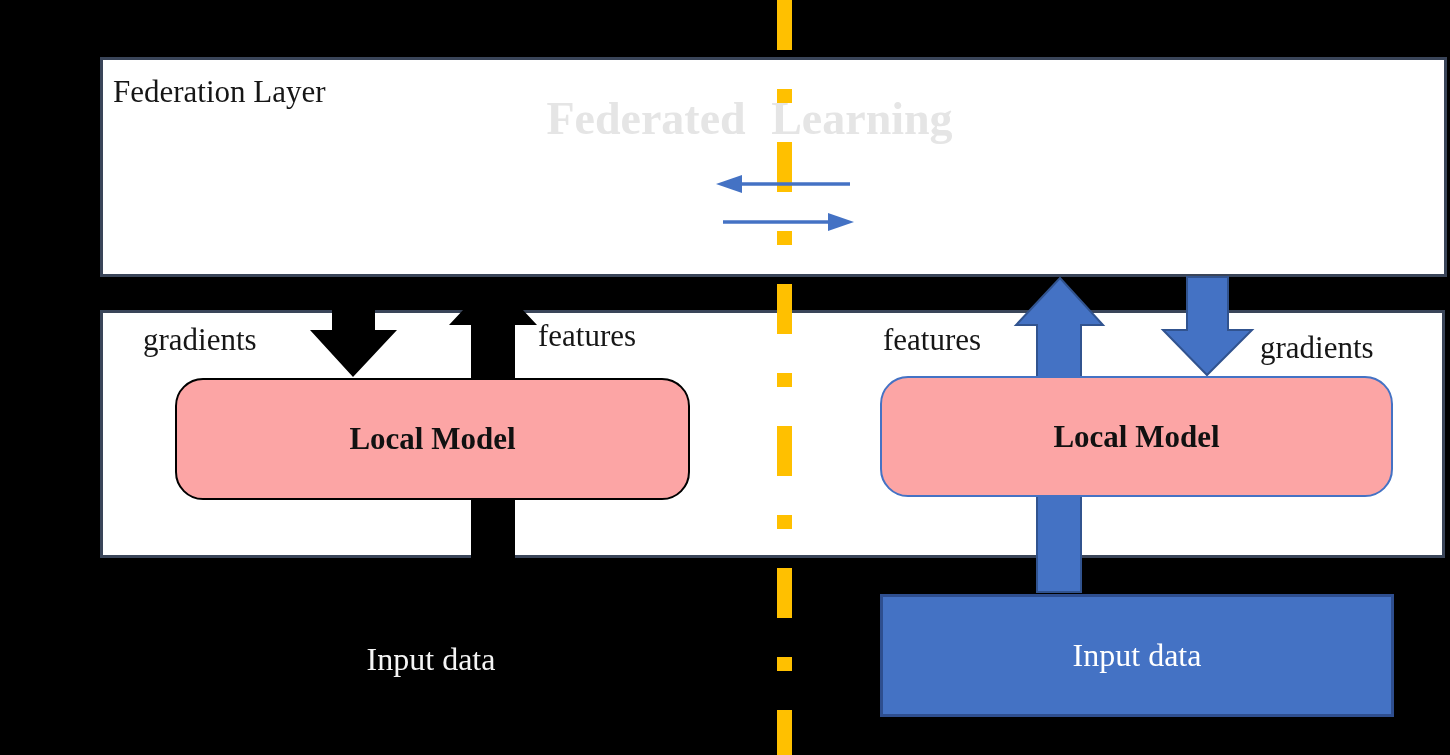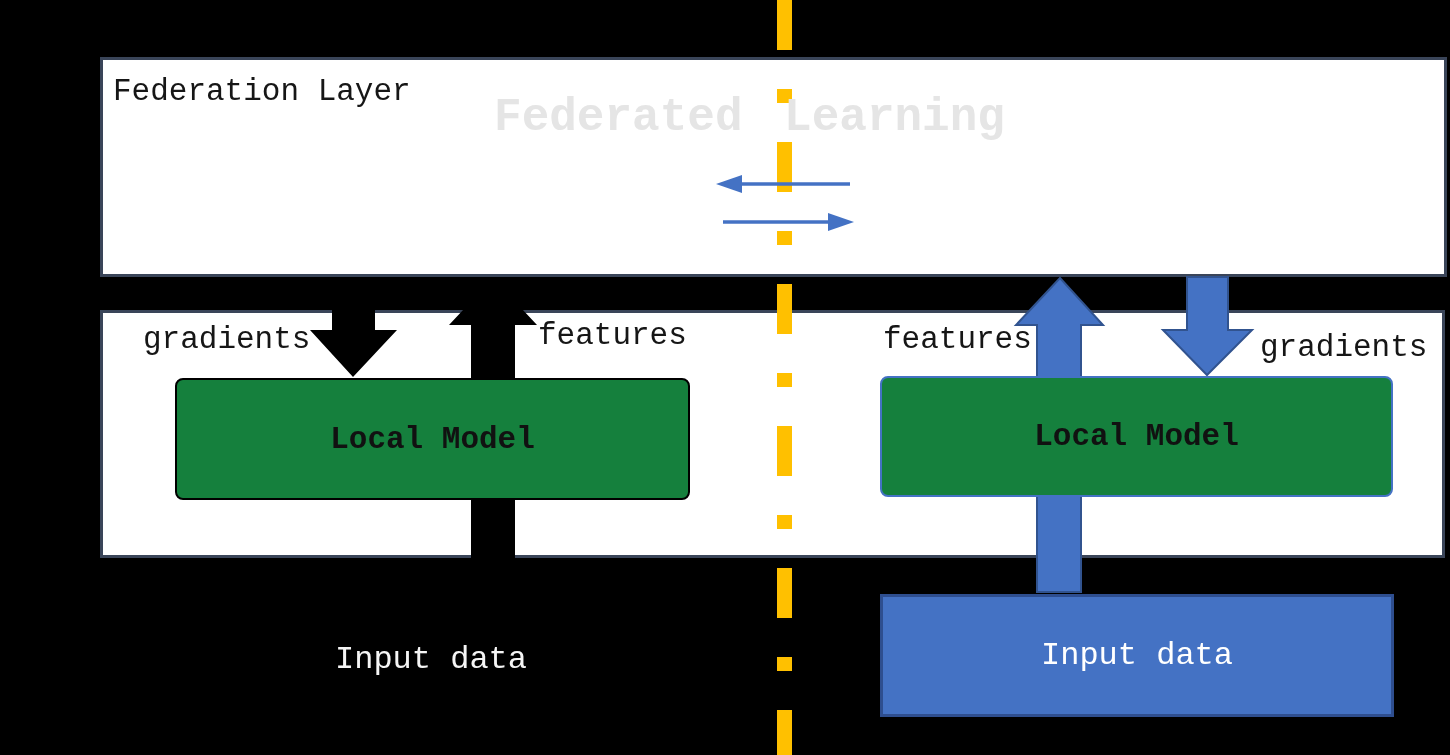"Federation Layer" .stage { font-family: Liberation Mono, monospace -> Liberation Serif, serif }
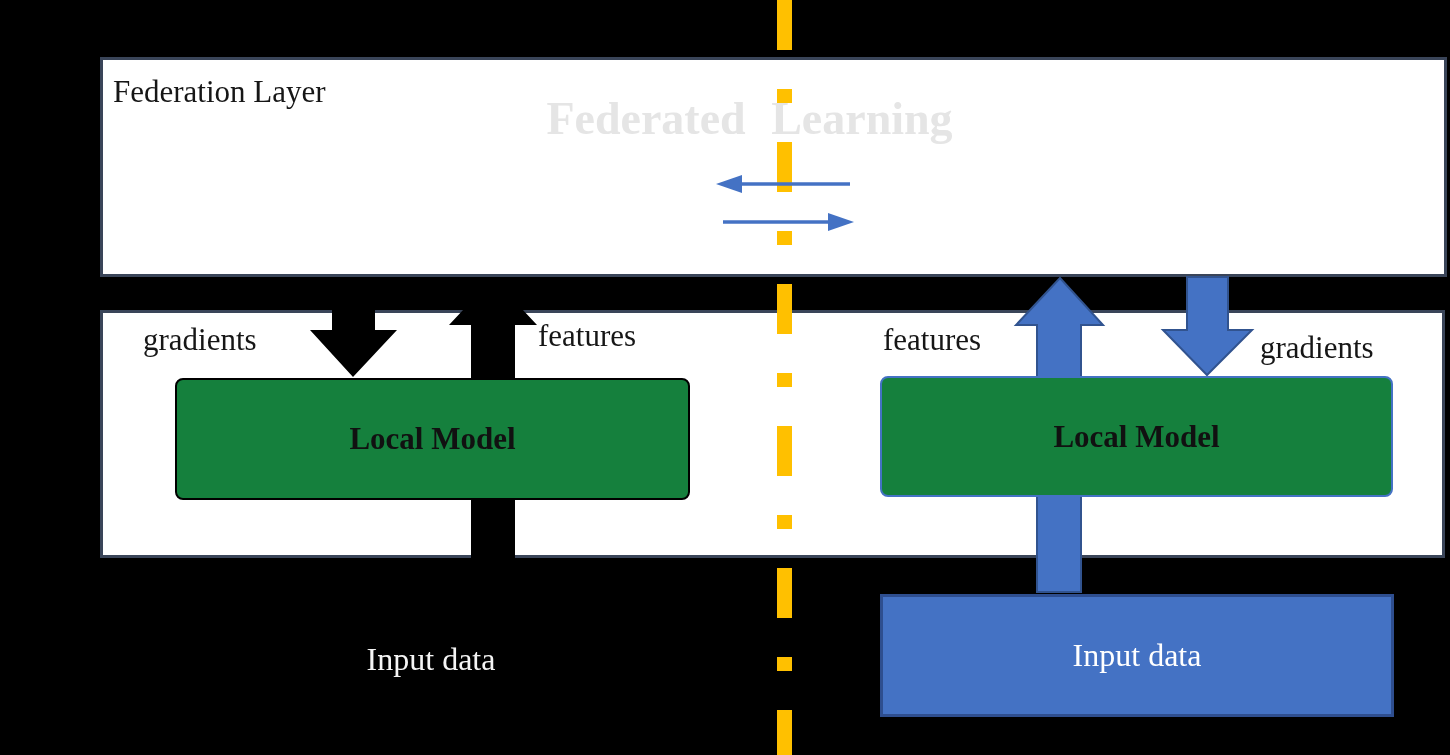"Local Model" .model-box { background: #15803d -> #fca5a5; border-radius: 8px -> 28px }
